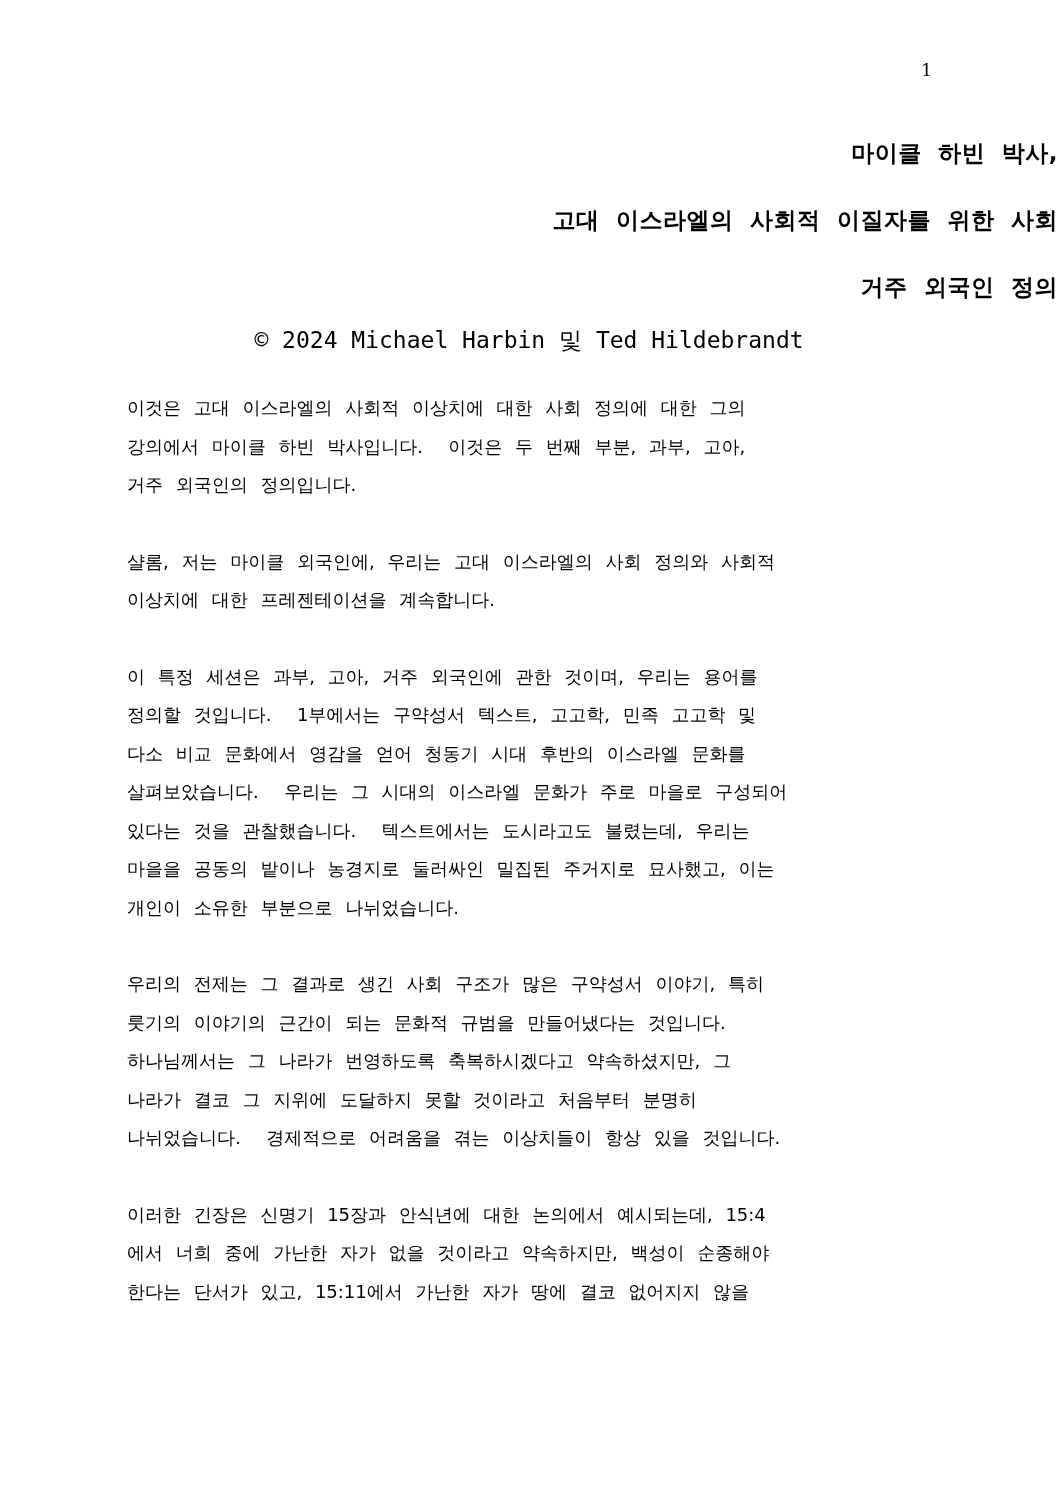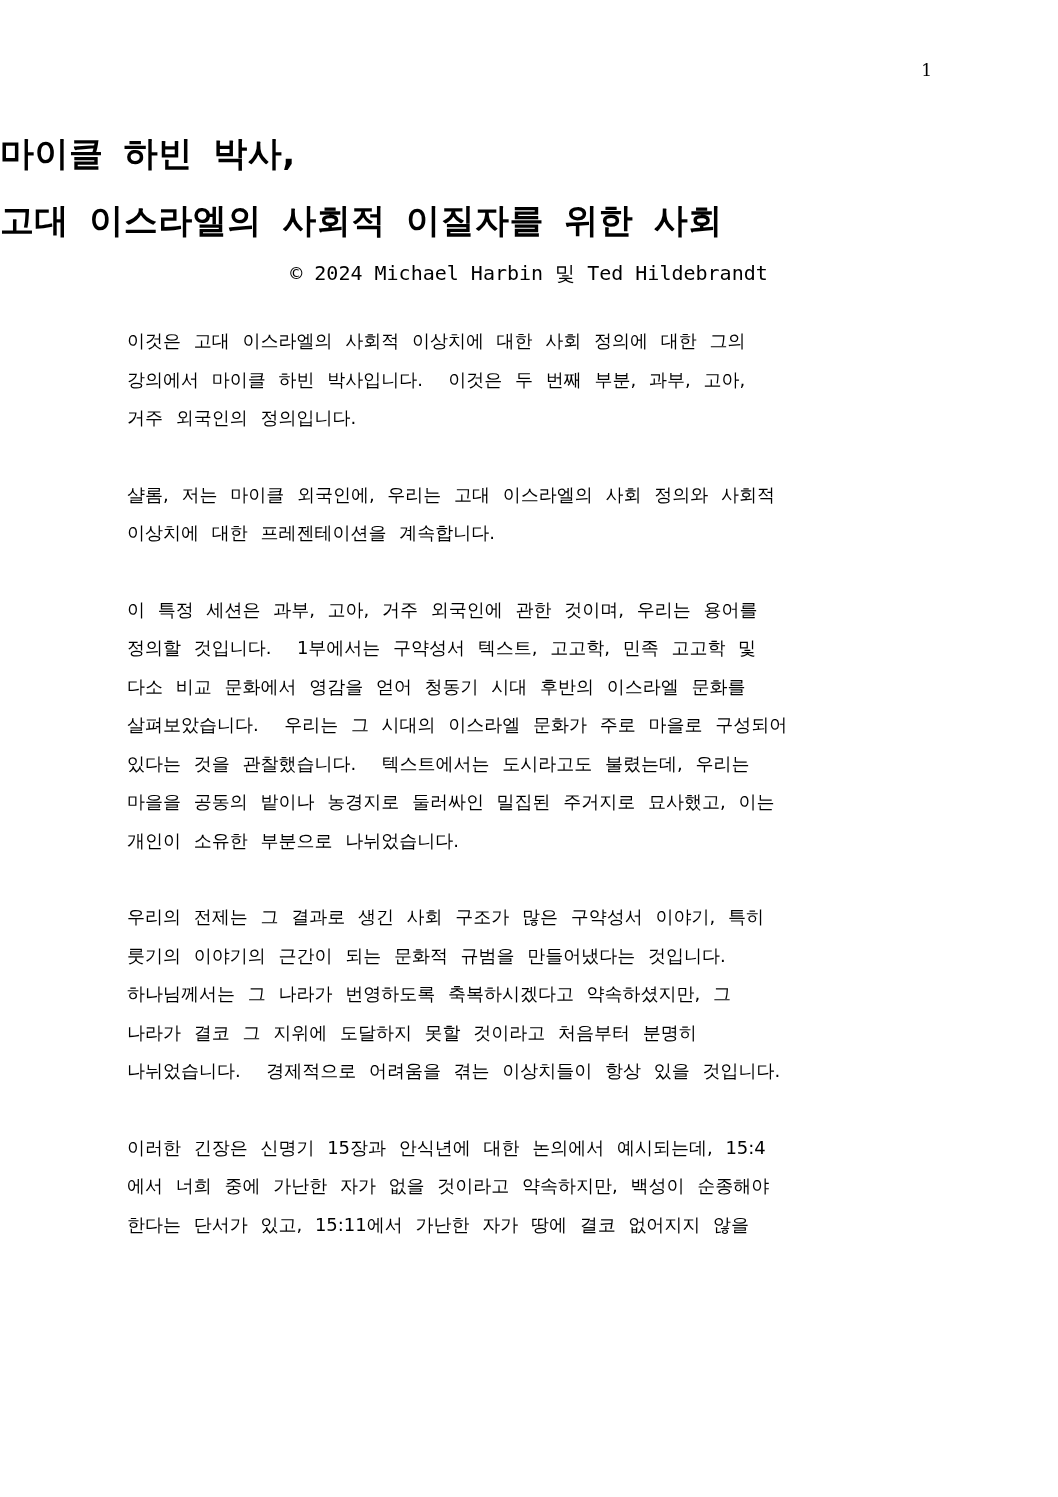"마이클 하빈 박사," .title-block { font-size: 34px -> 23px; text-align: left -> right }
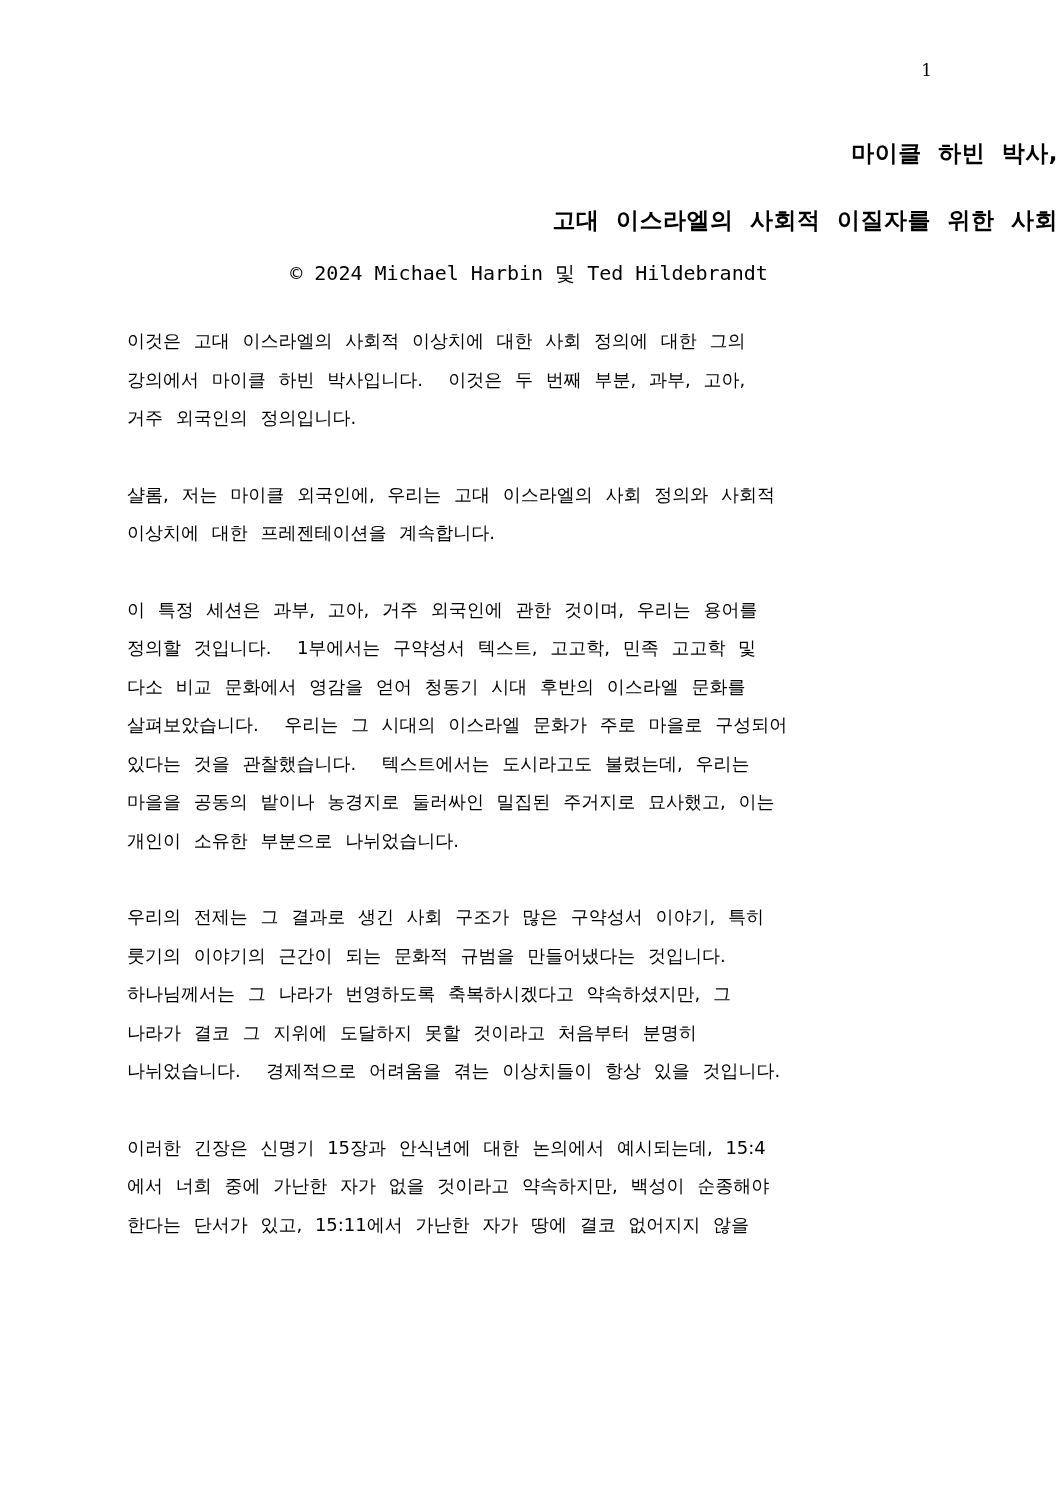"거주 외국인 정의" div { html: none -> <div>거주 외국인 정의</div> }
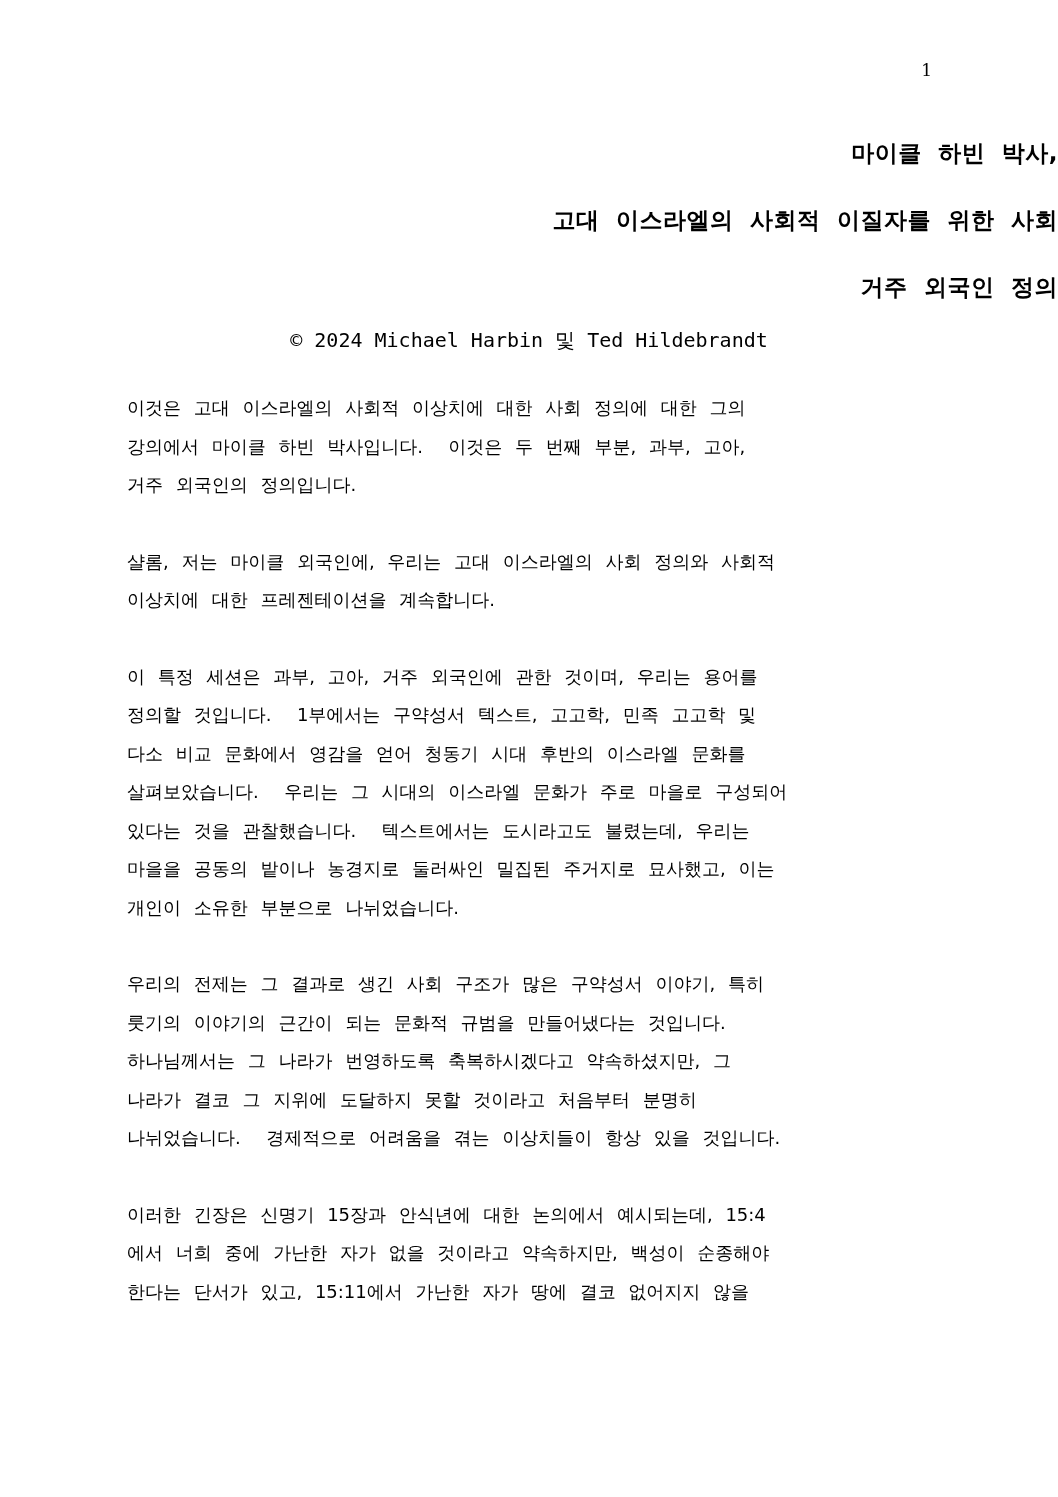"© 2024 Michael Harbin 및" .copyright { font-size: 20px -> 23px }
